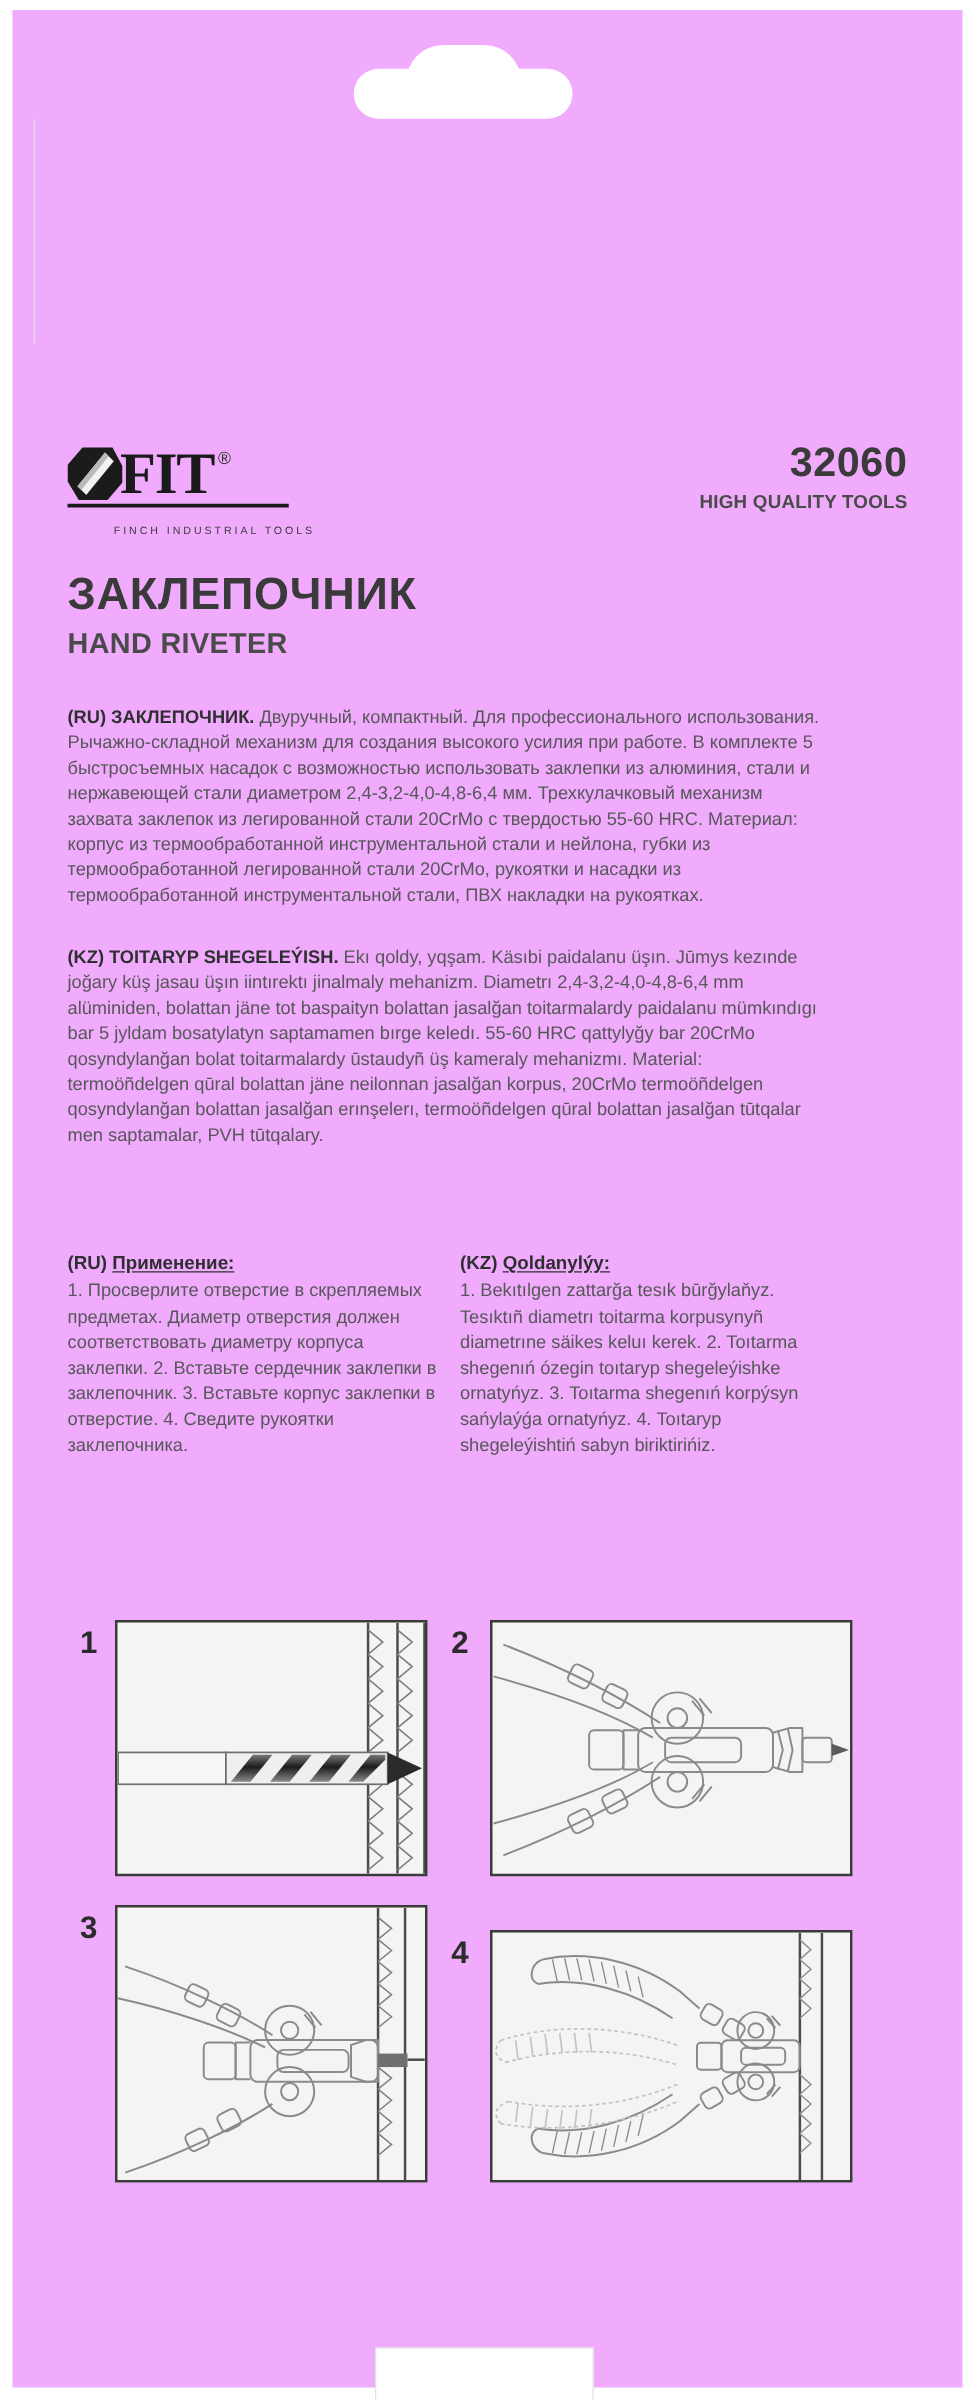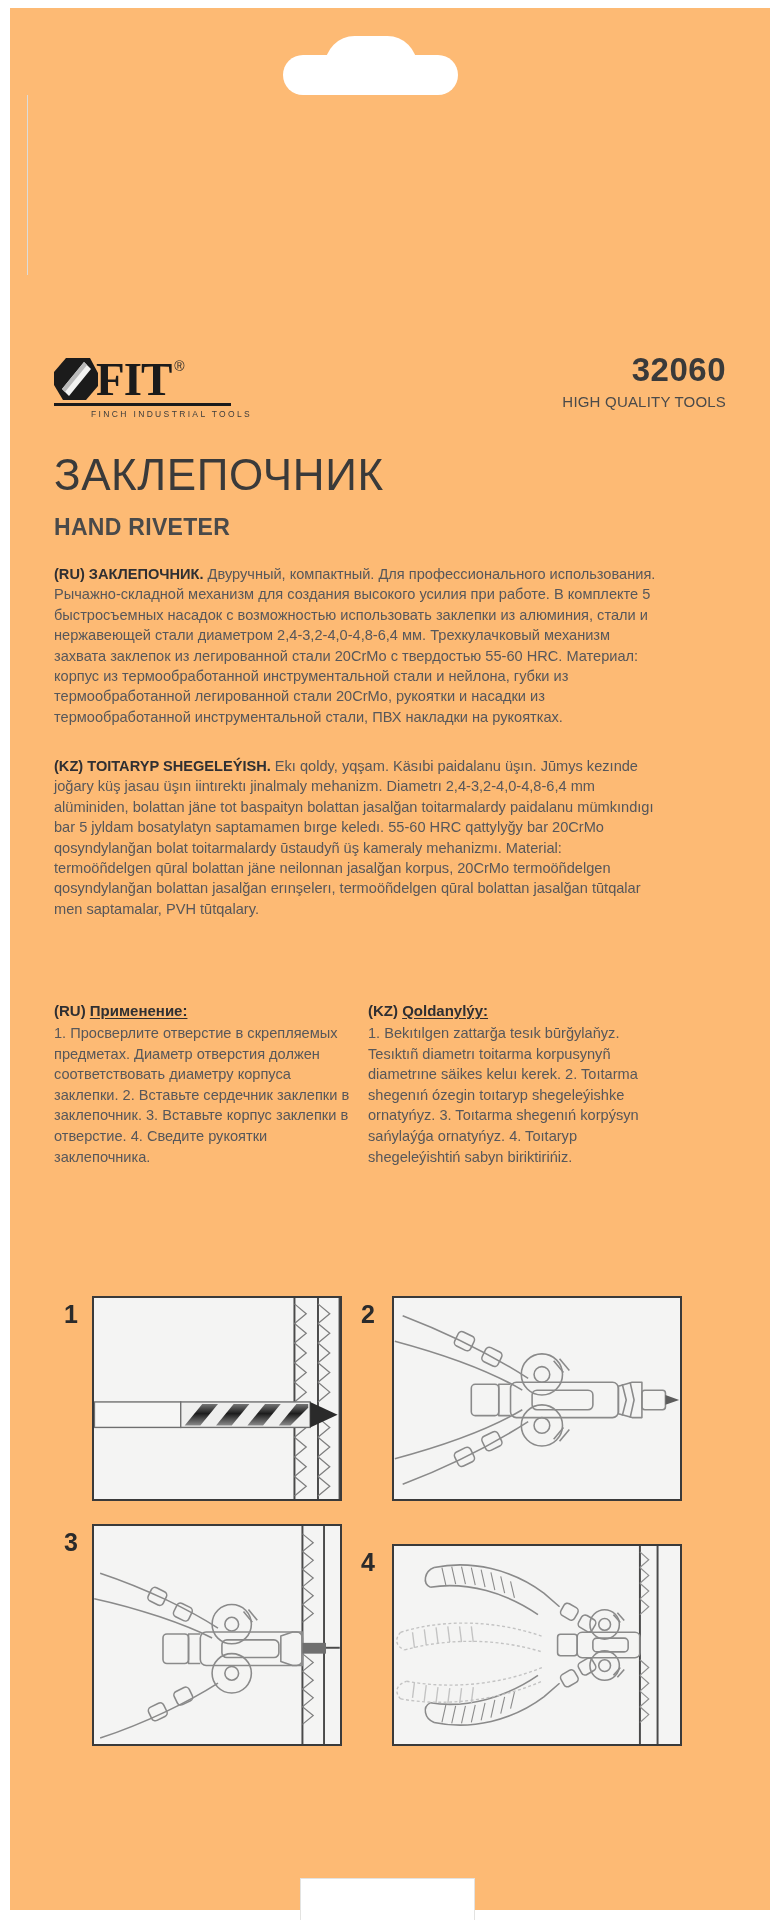"FIT" #card { background: #fdba74 -> #f0abfc }
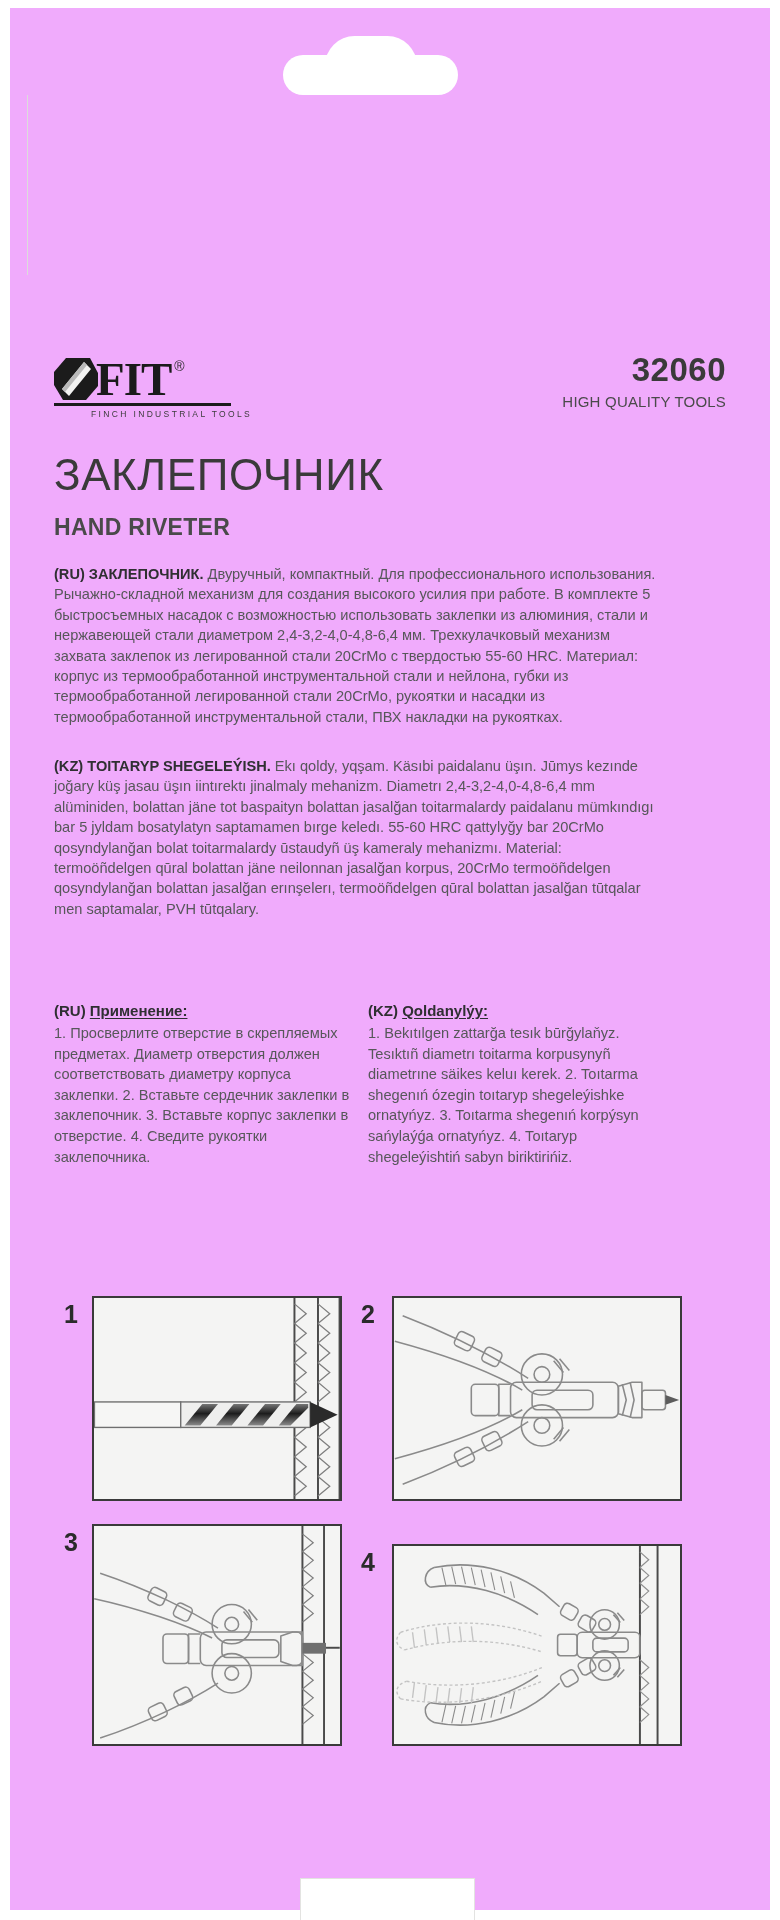"HIGH QUALITY TOOLS" .sku-sub { font-weight: normal -> bold }
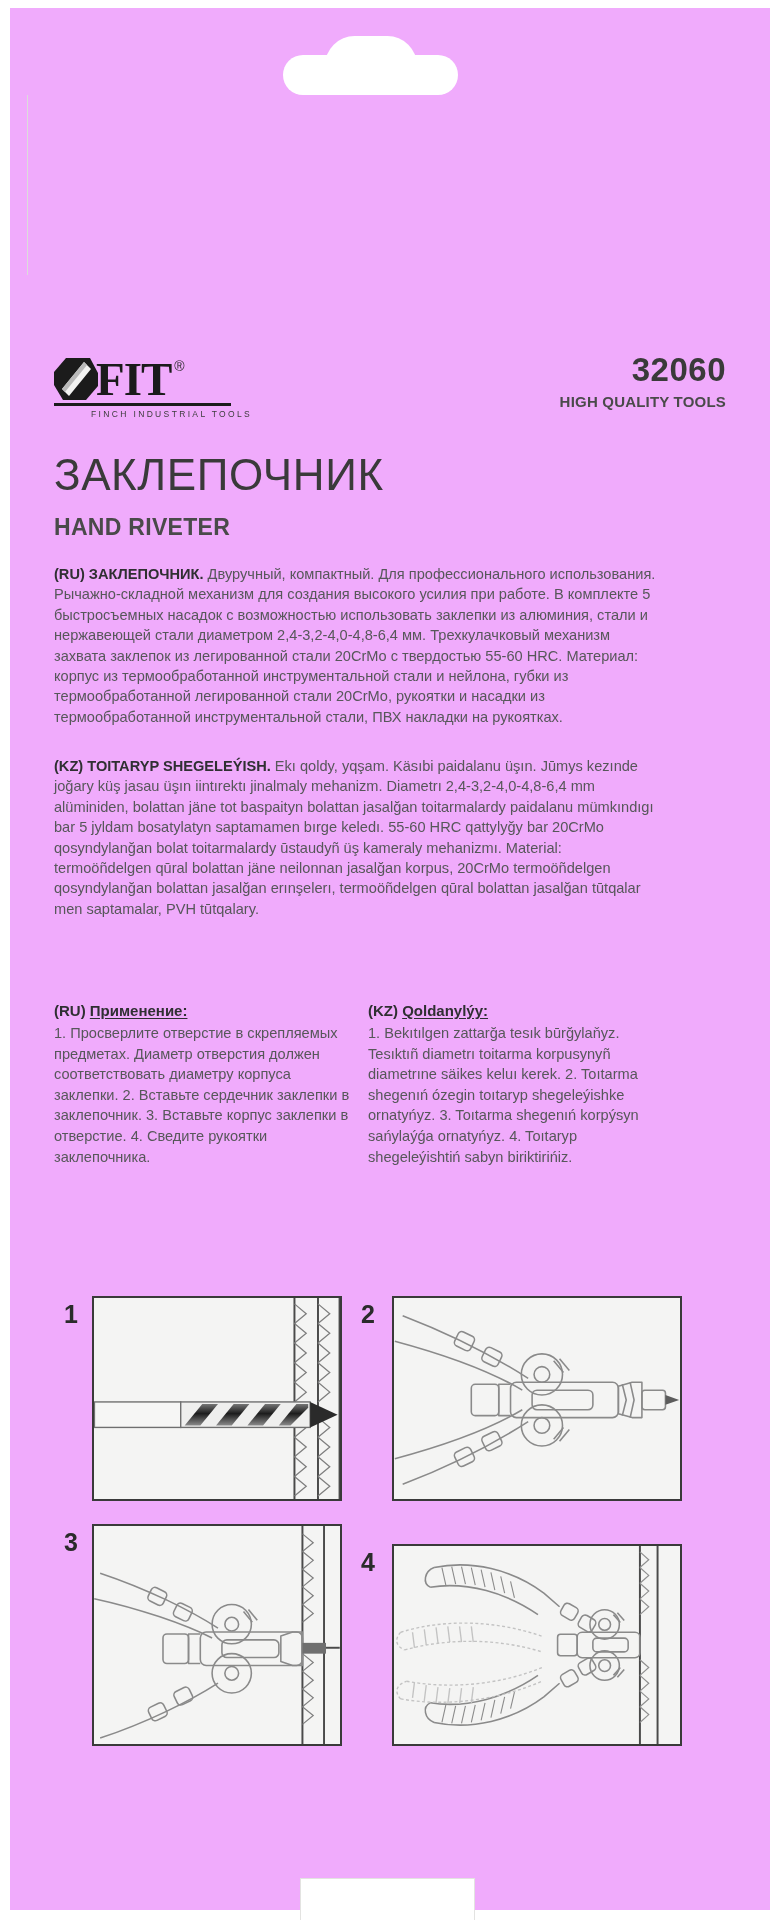"FINCH INDUSTRIAL TOOLS" .logo-tagline { margin-top: 3px -> 13px }
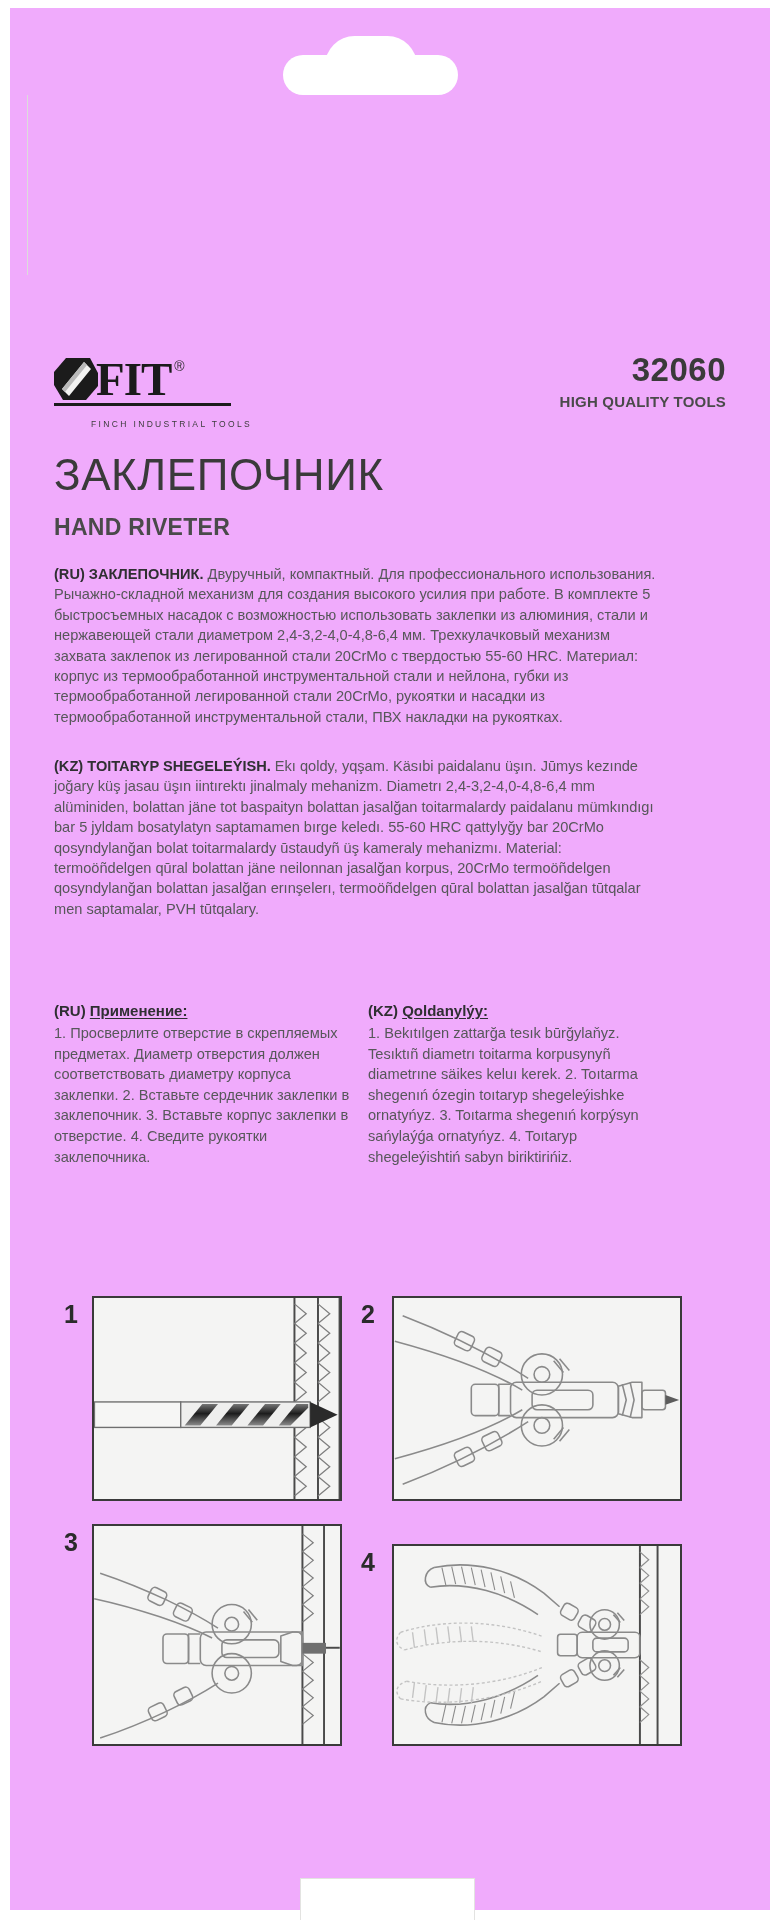"ЗАКЛЕПОЧНИК" .title-ru { font-size: 44px -> 36px; font-weight: normal -> bold }
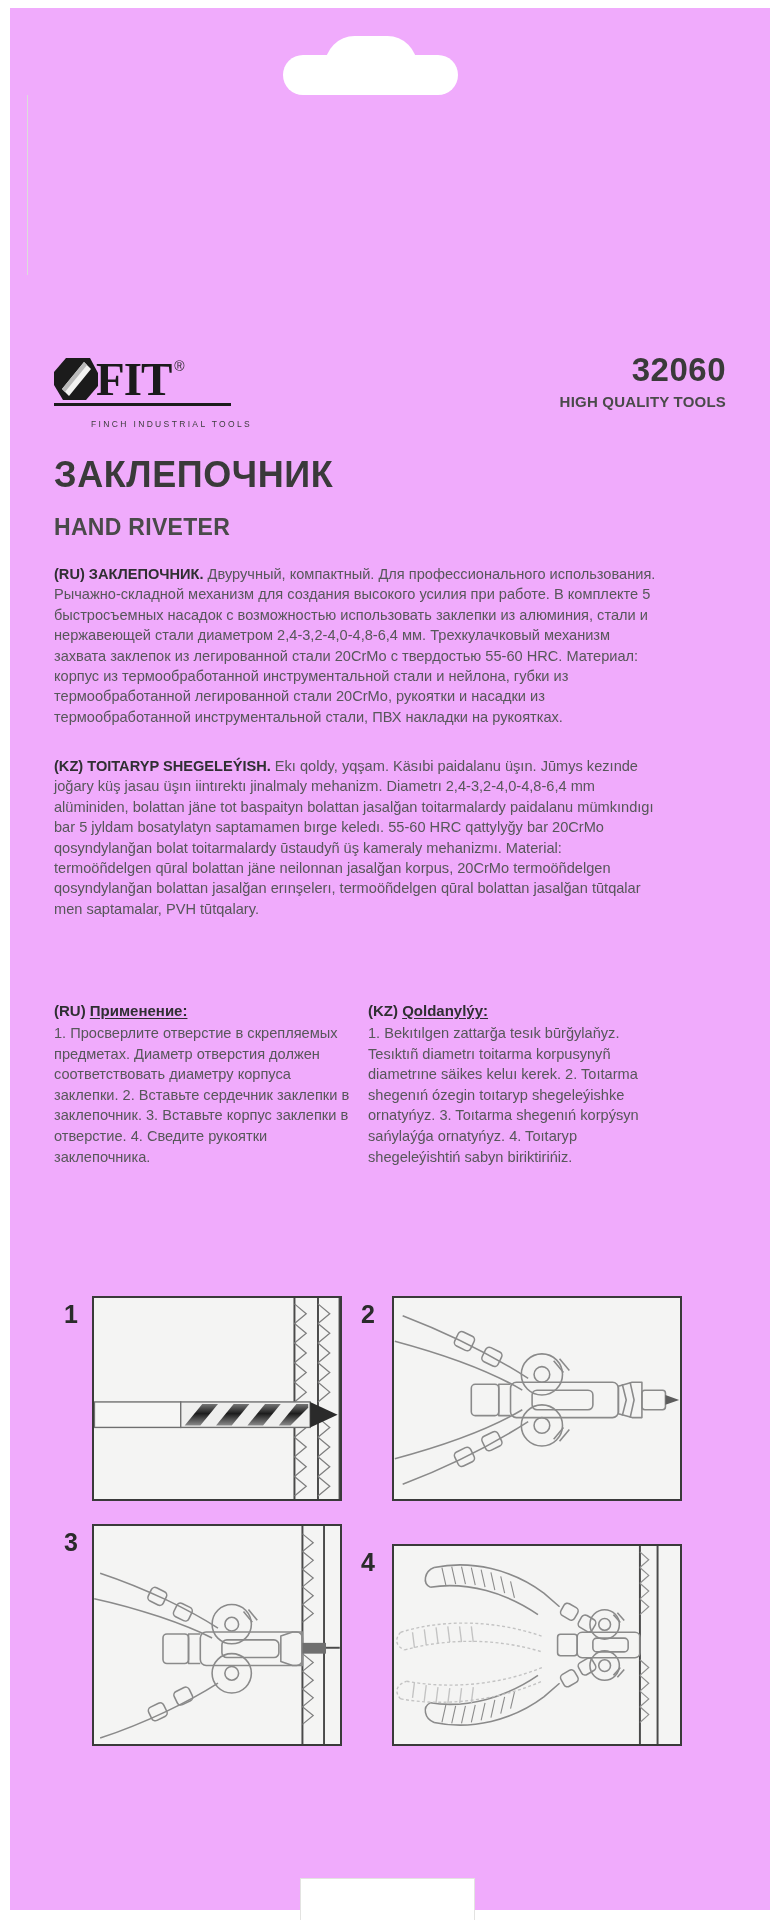"HAND RIVETER" .title-en { margin-top: 20px -> 7px }
